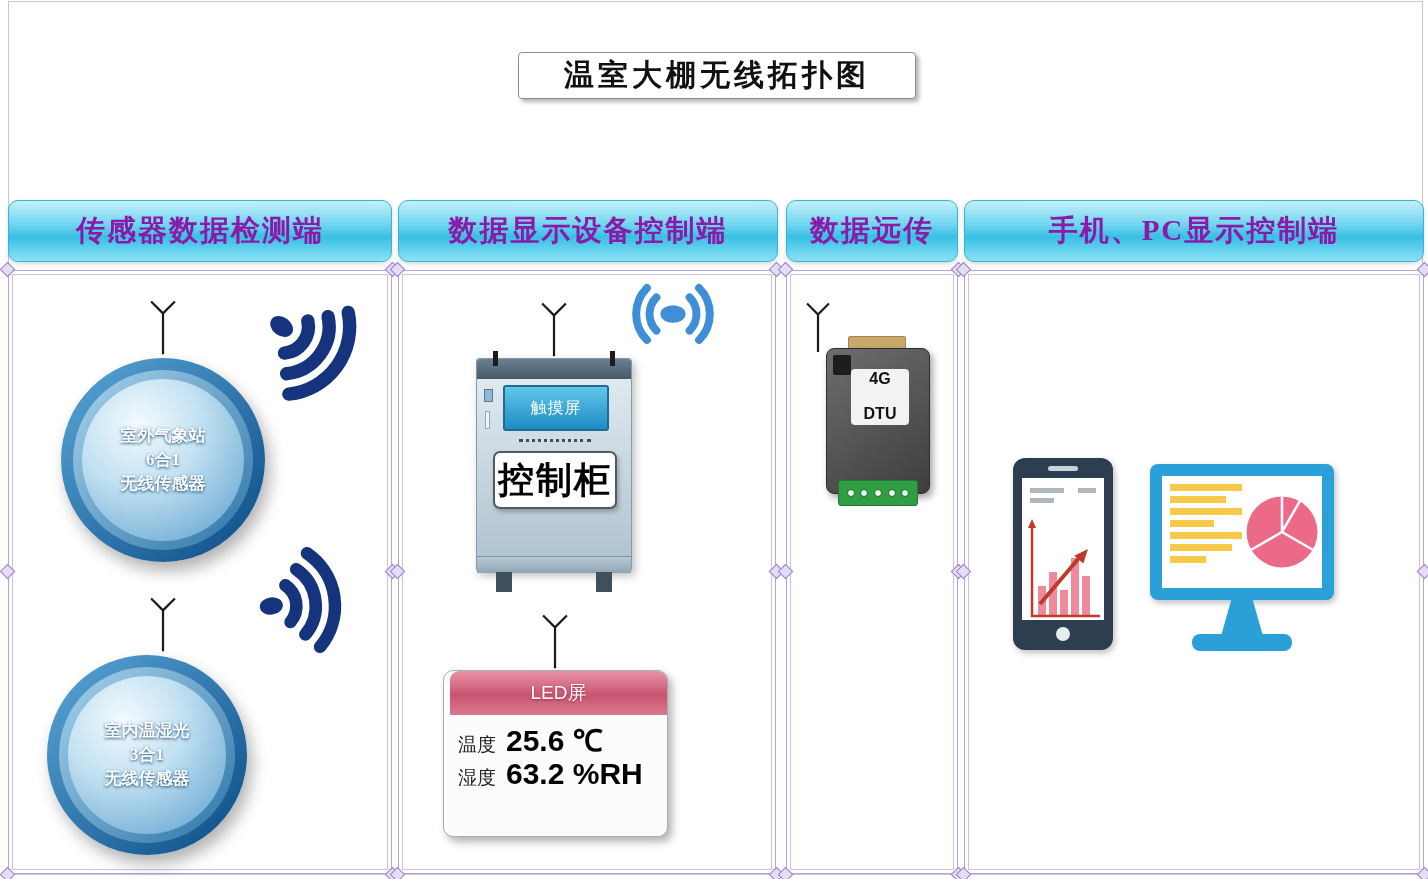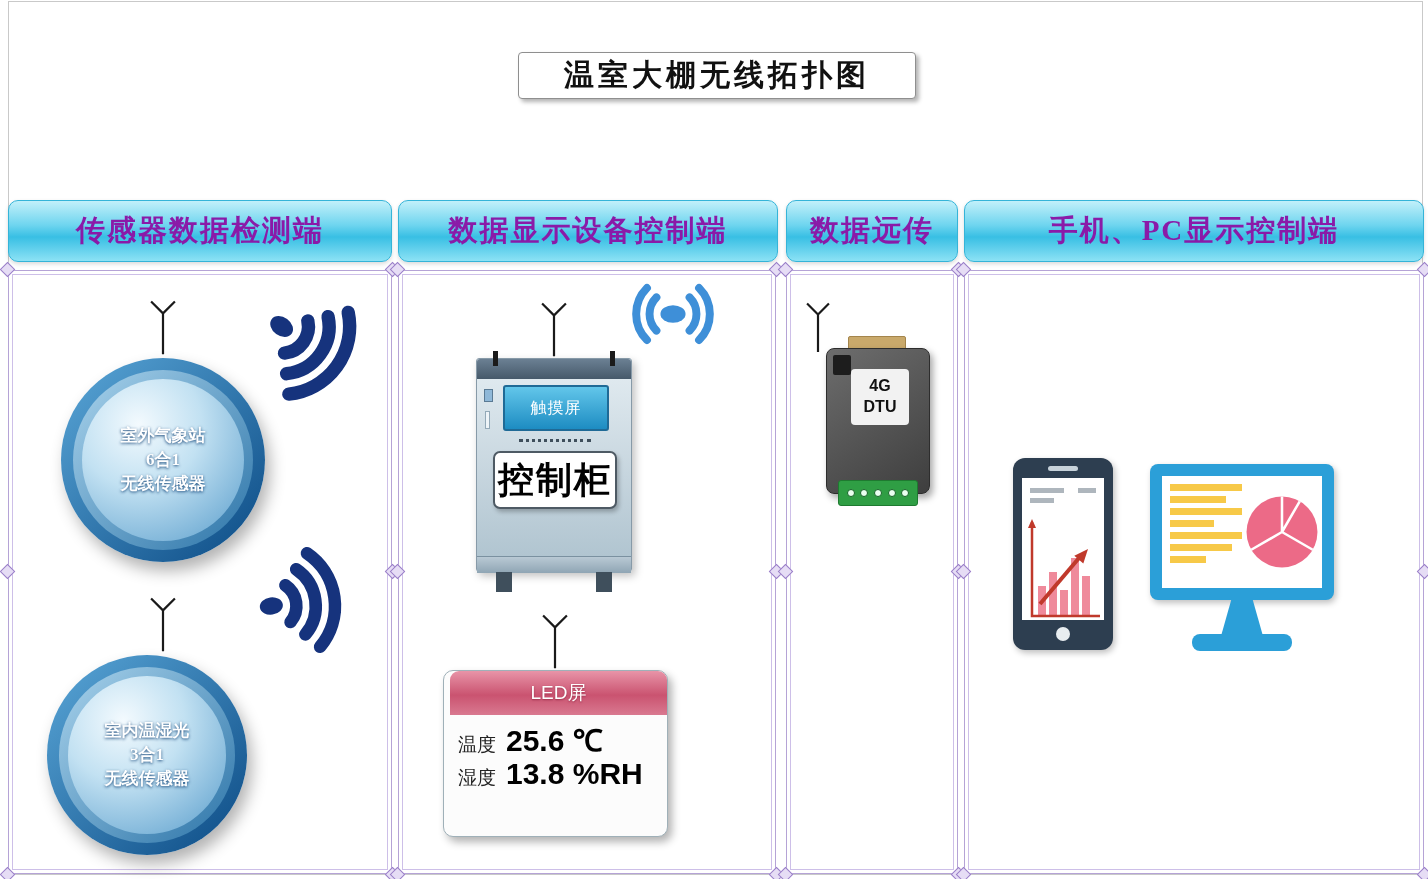"4G" .dtu-panel { justify-content: center -> space-between }
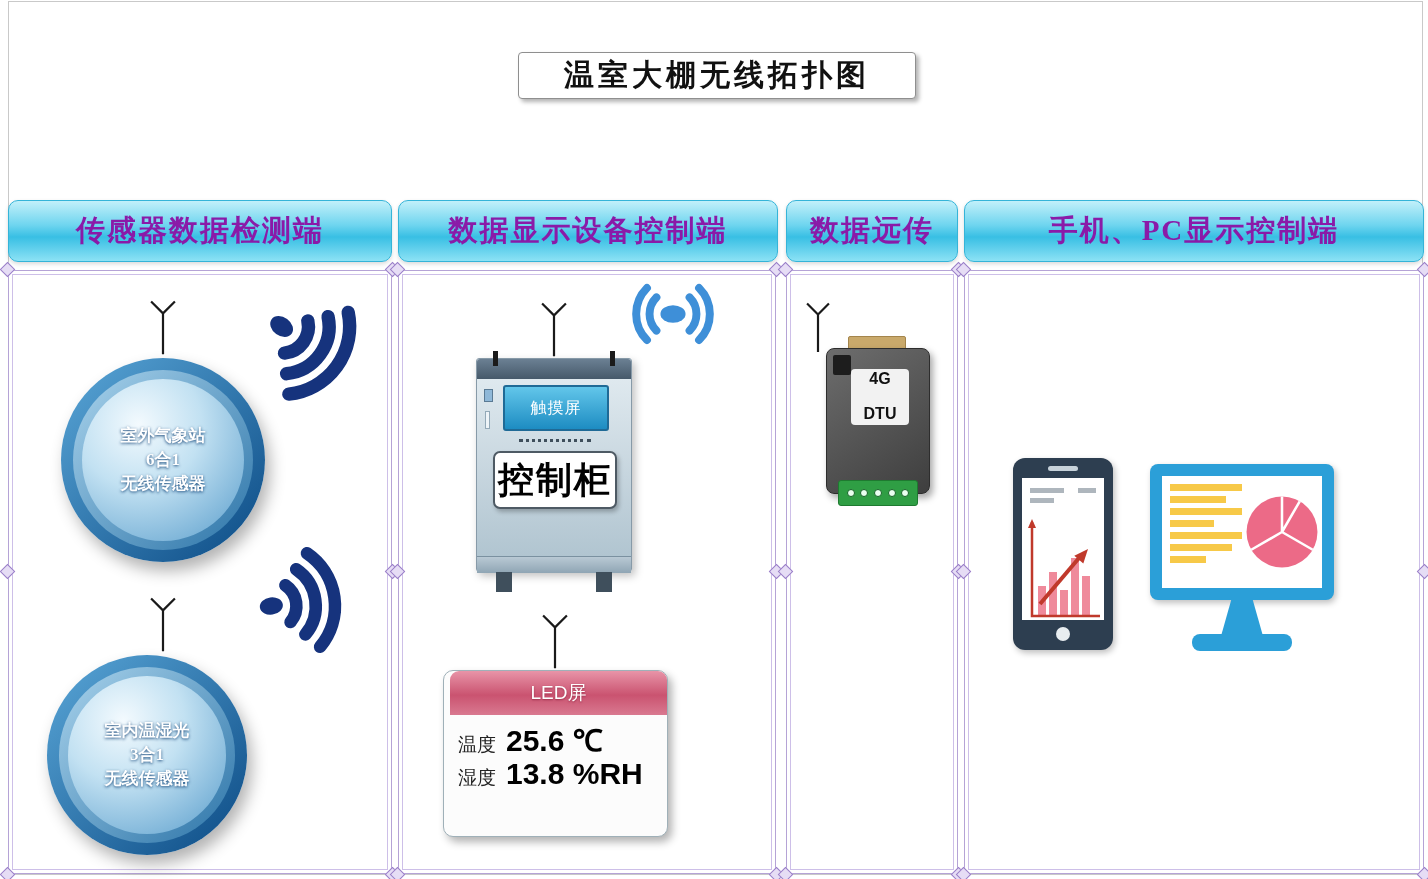"13.8 %RH" span.led-val { text: 13.8 -> 63.2 }
